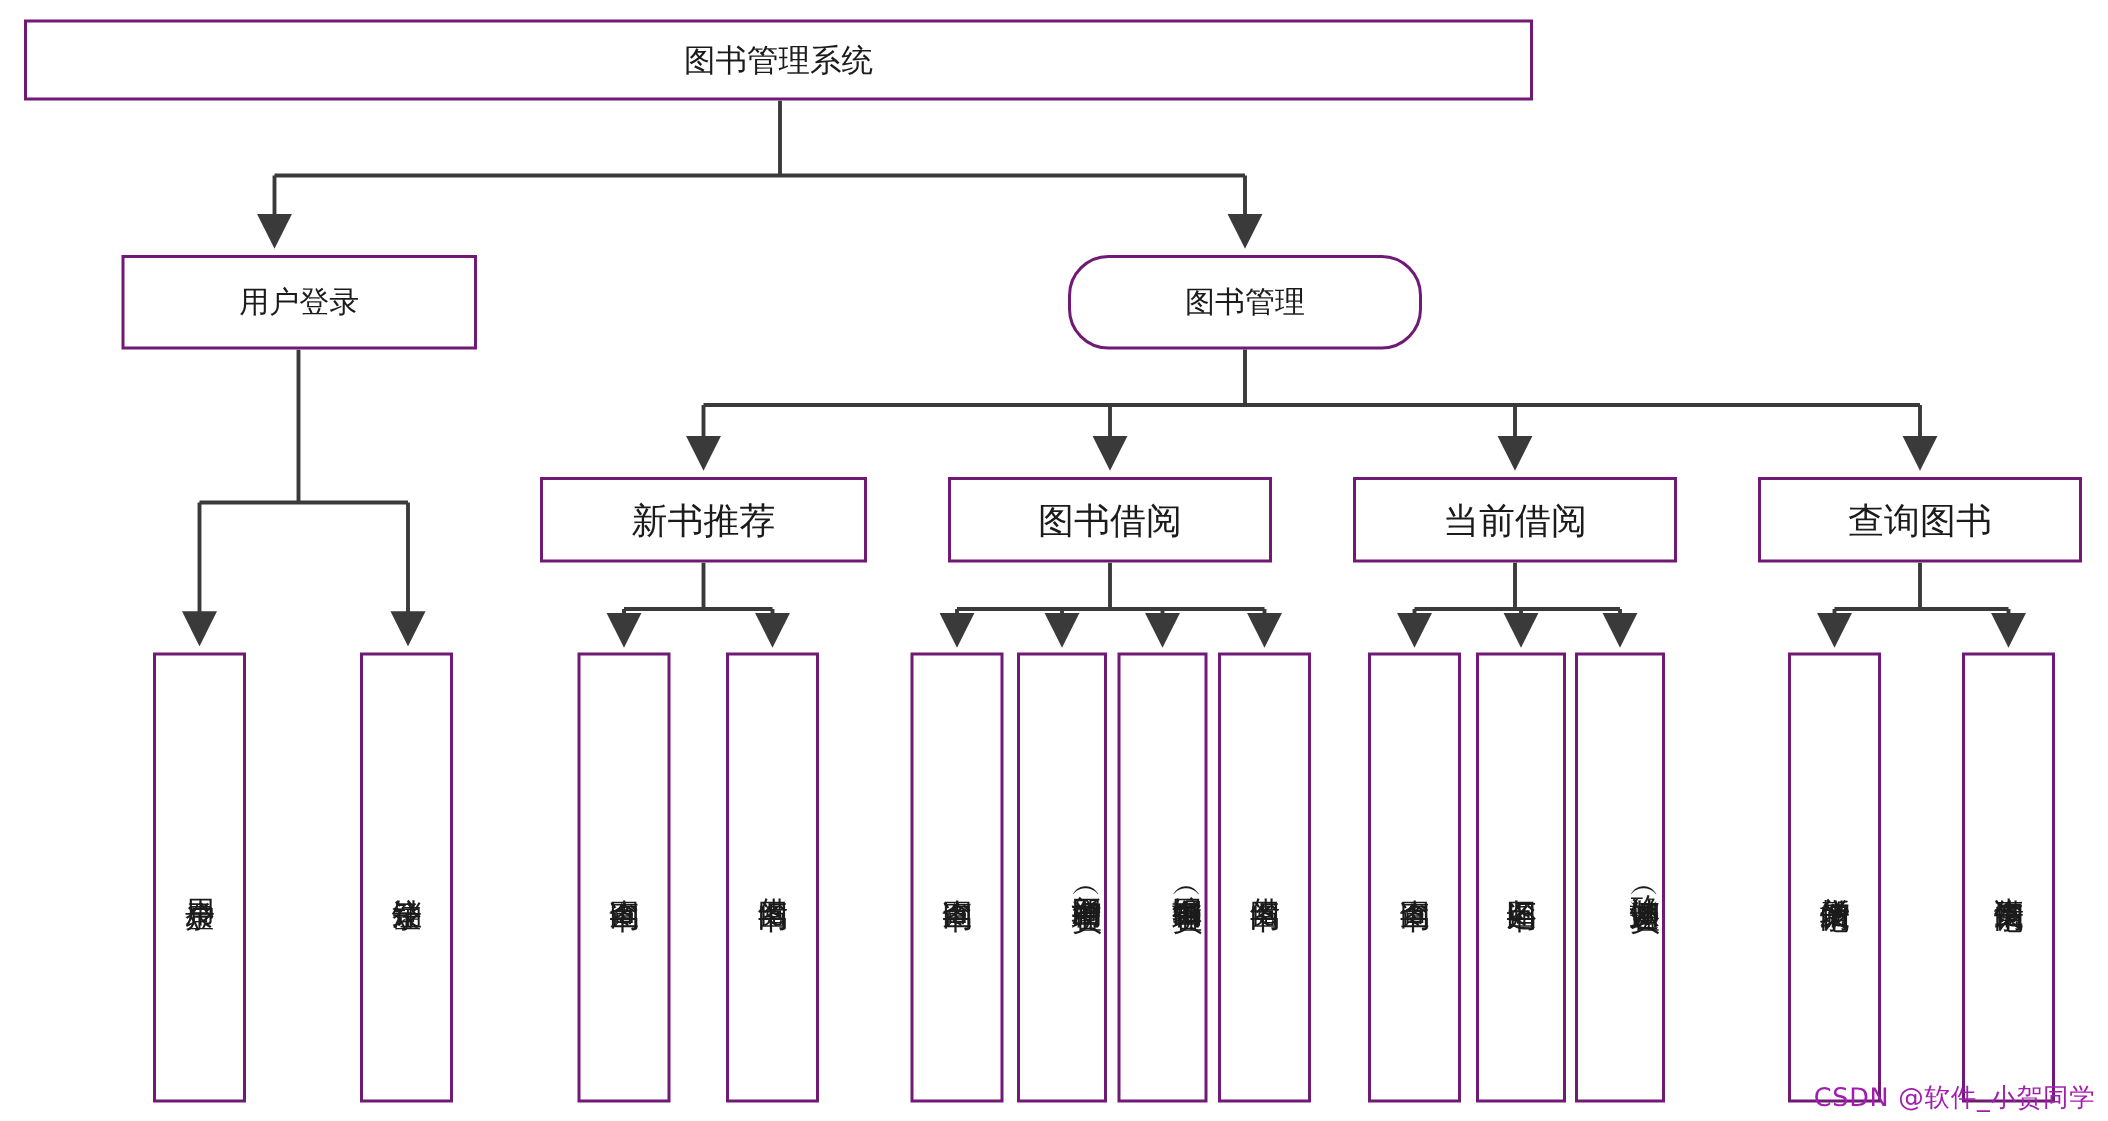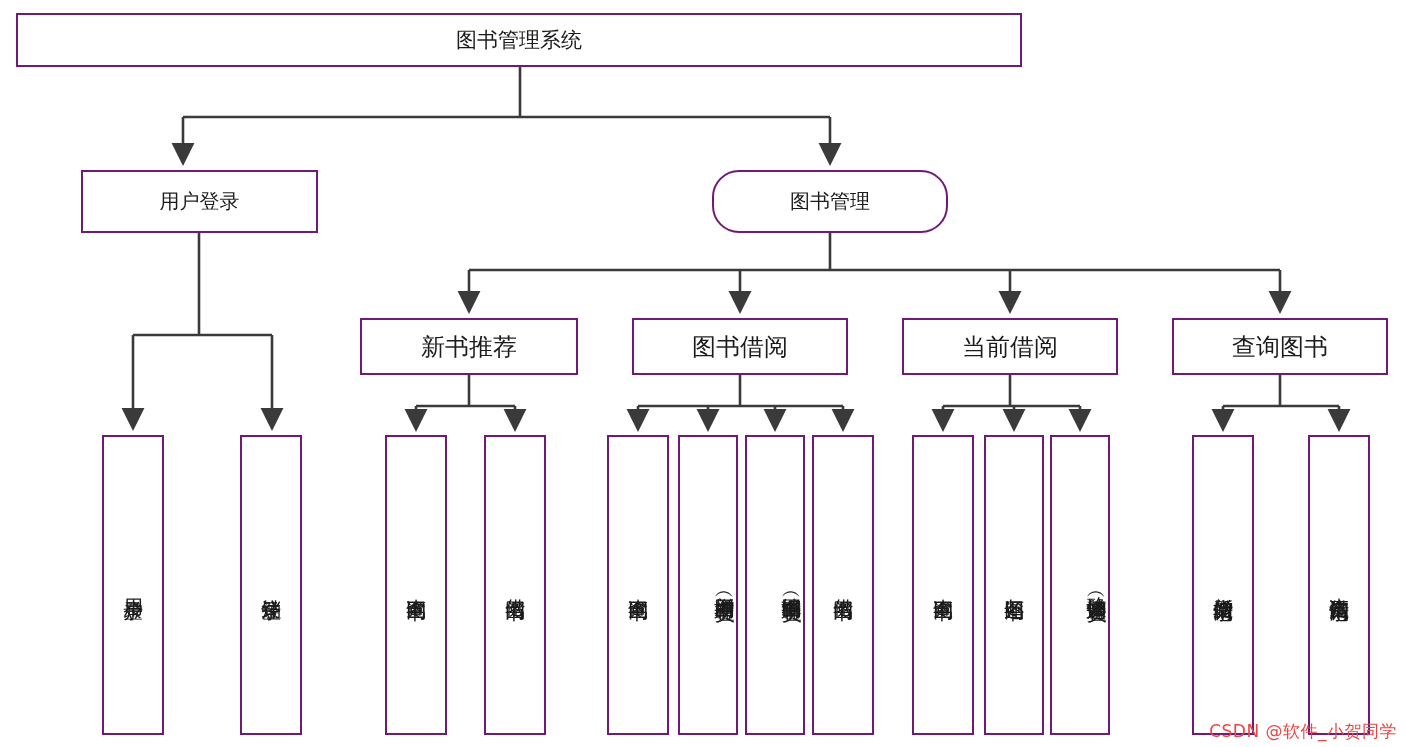"CSDN @软件_小贺同学" #watermark { color: #ef4444 -> #a21caf }
